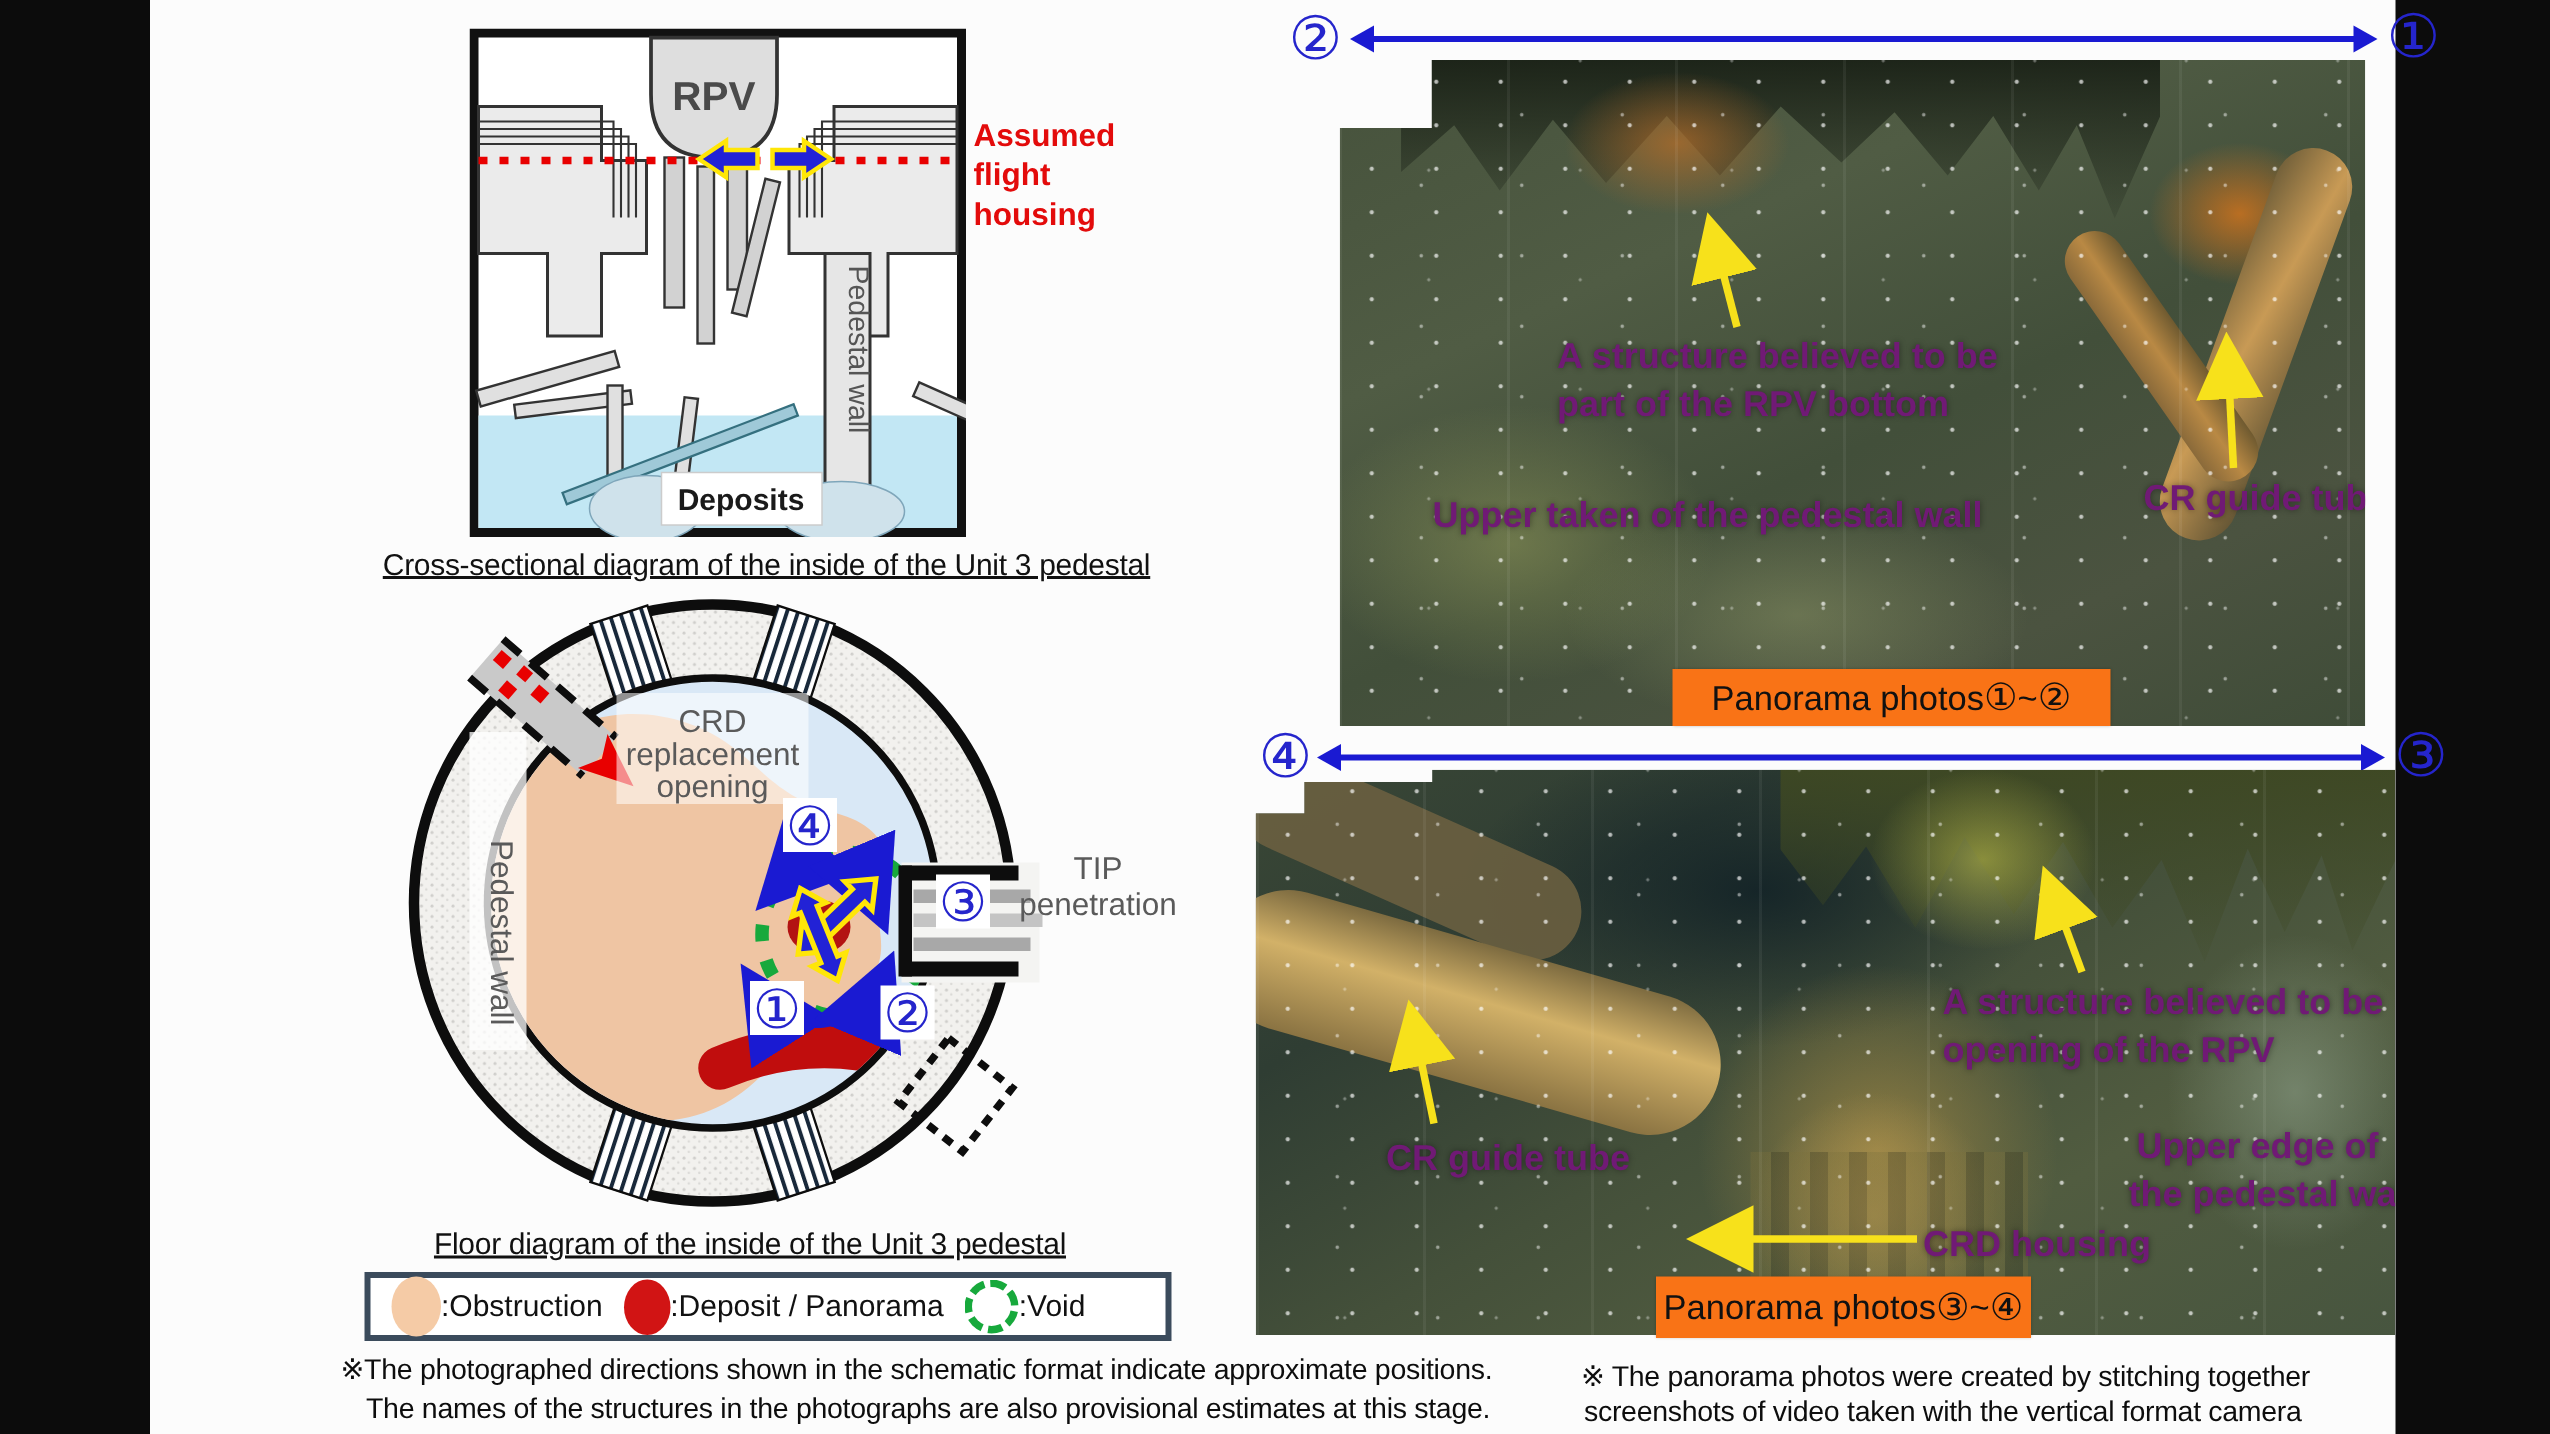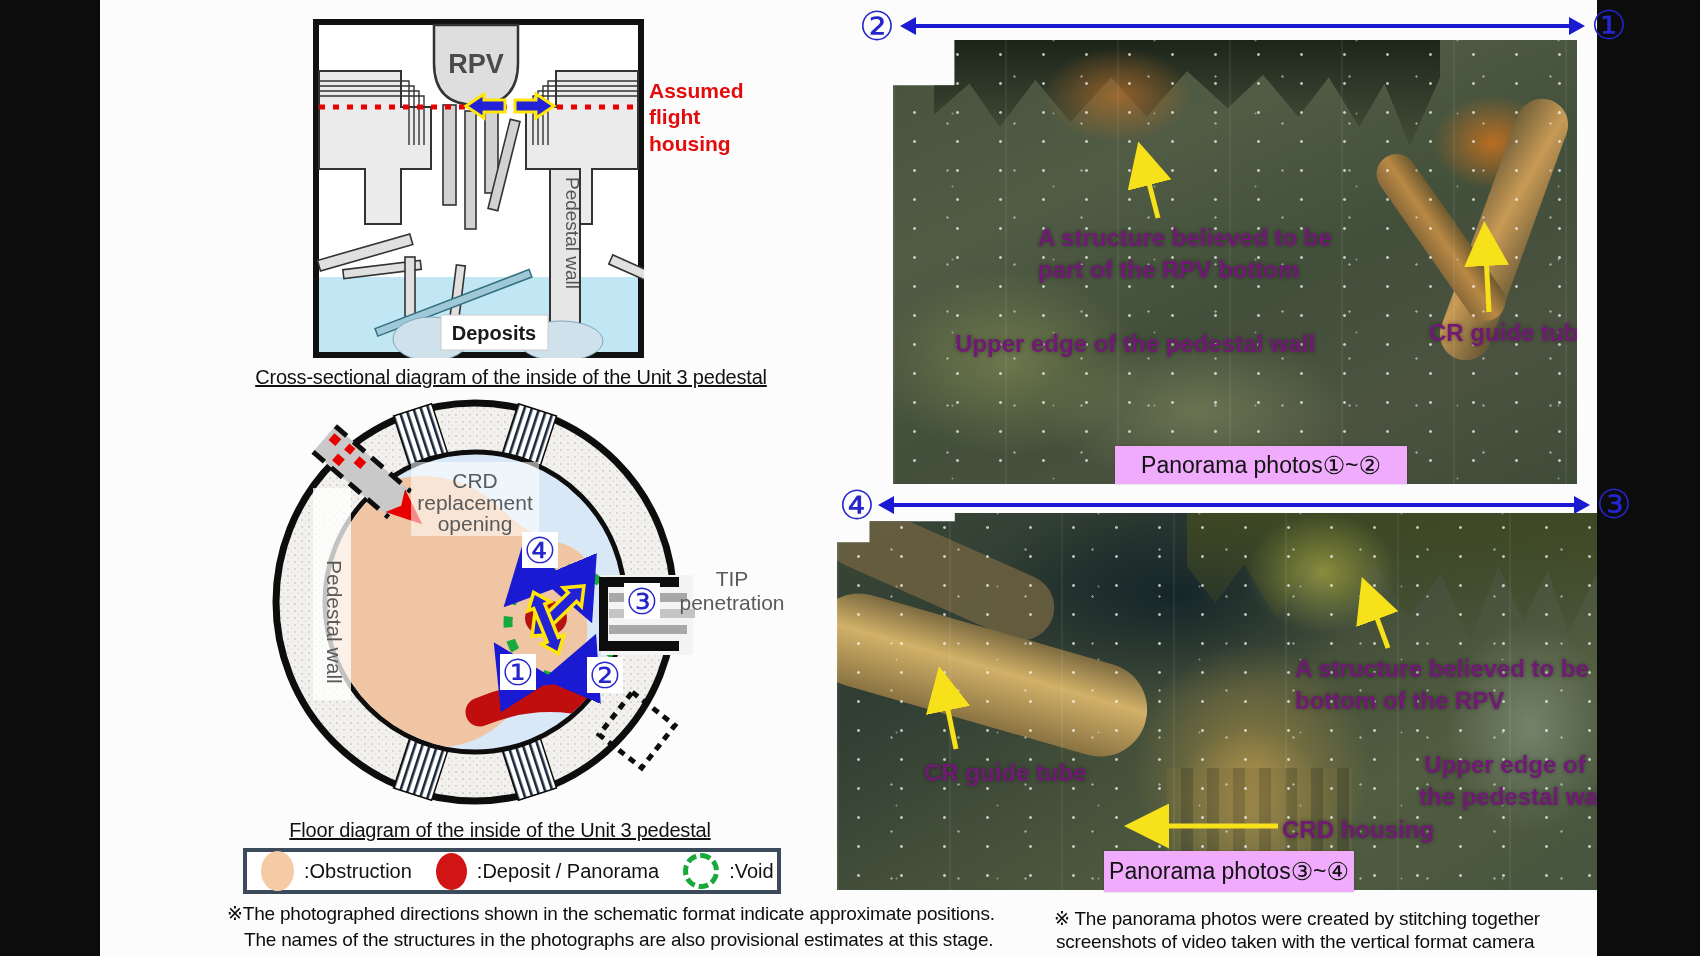"Upper edge of the pedestal" div.ylabel { text: edge -> taken }
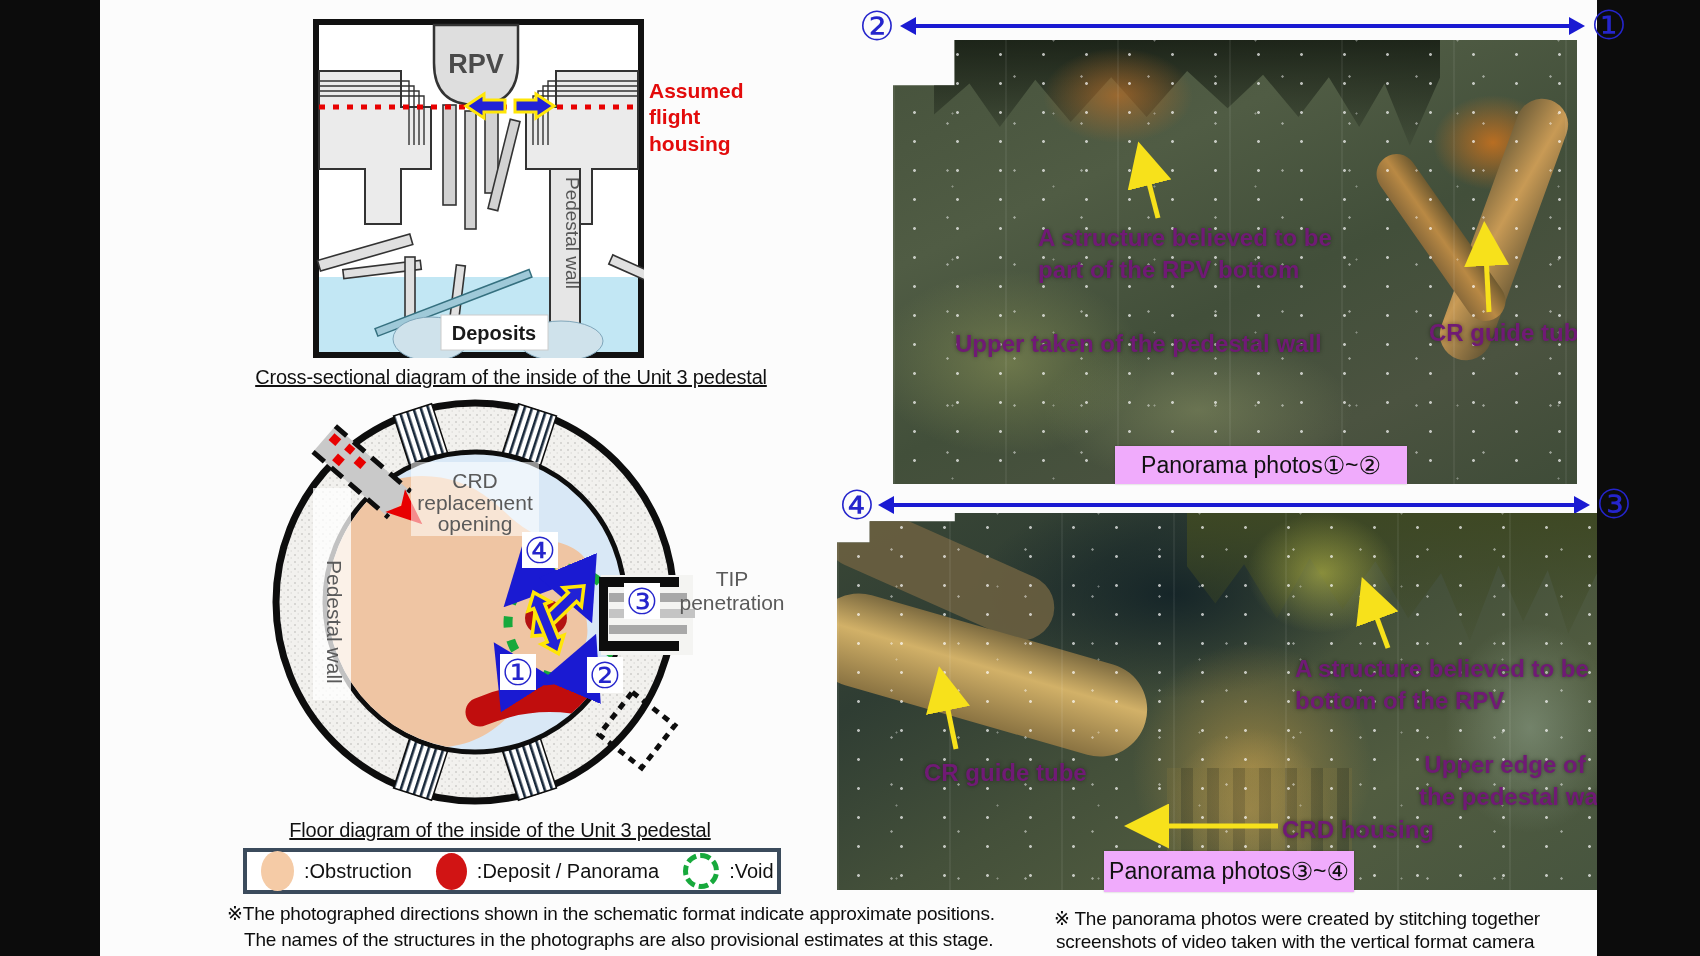"Panorama photos" .photo-caption { background: #f0abfc -> #f97316 }
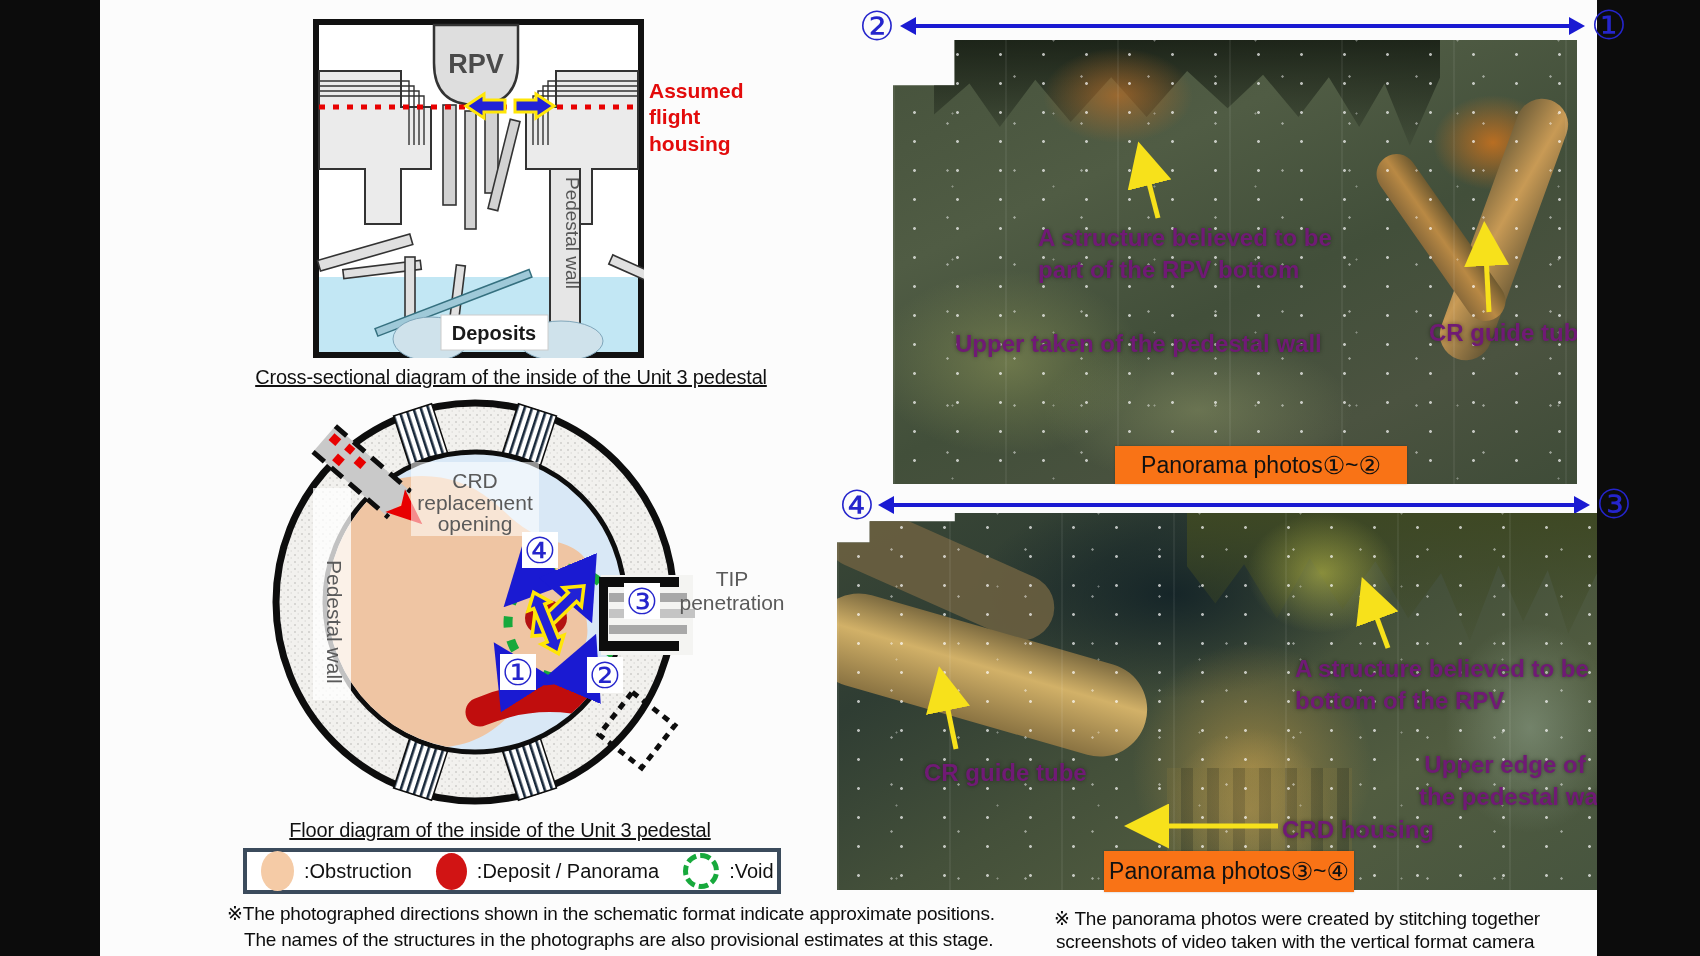"bottom of the RPV" span { text: bottom -> opening }
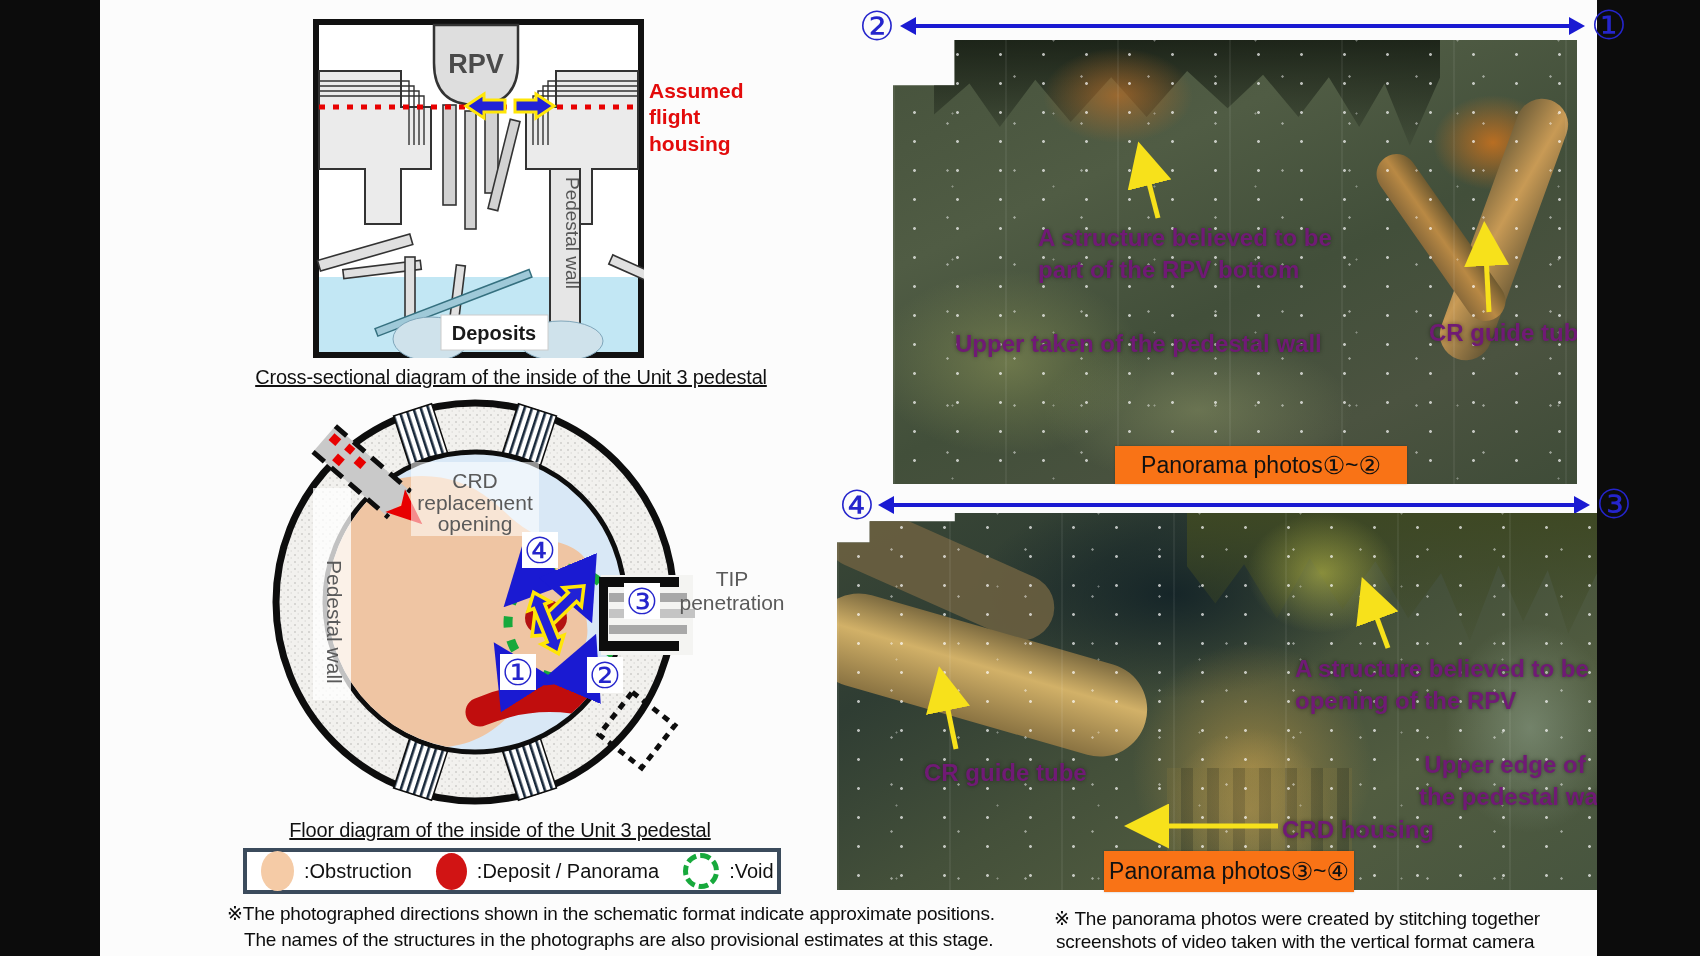":Obstruction" .legend { gap: 10px -> 0 }
